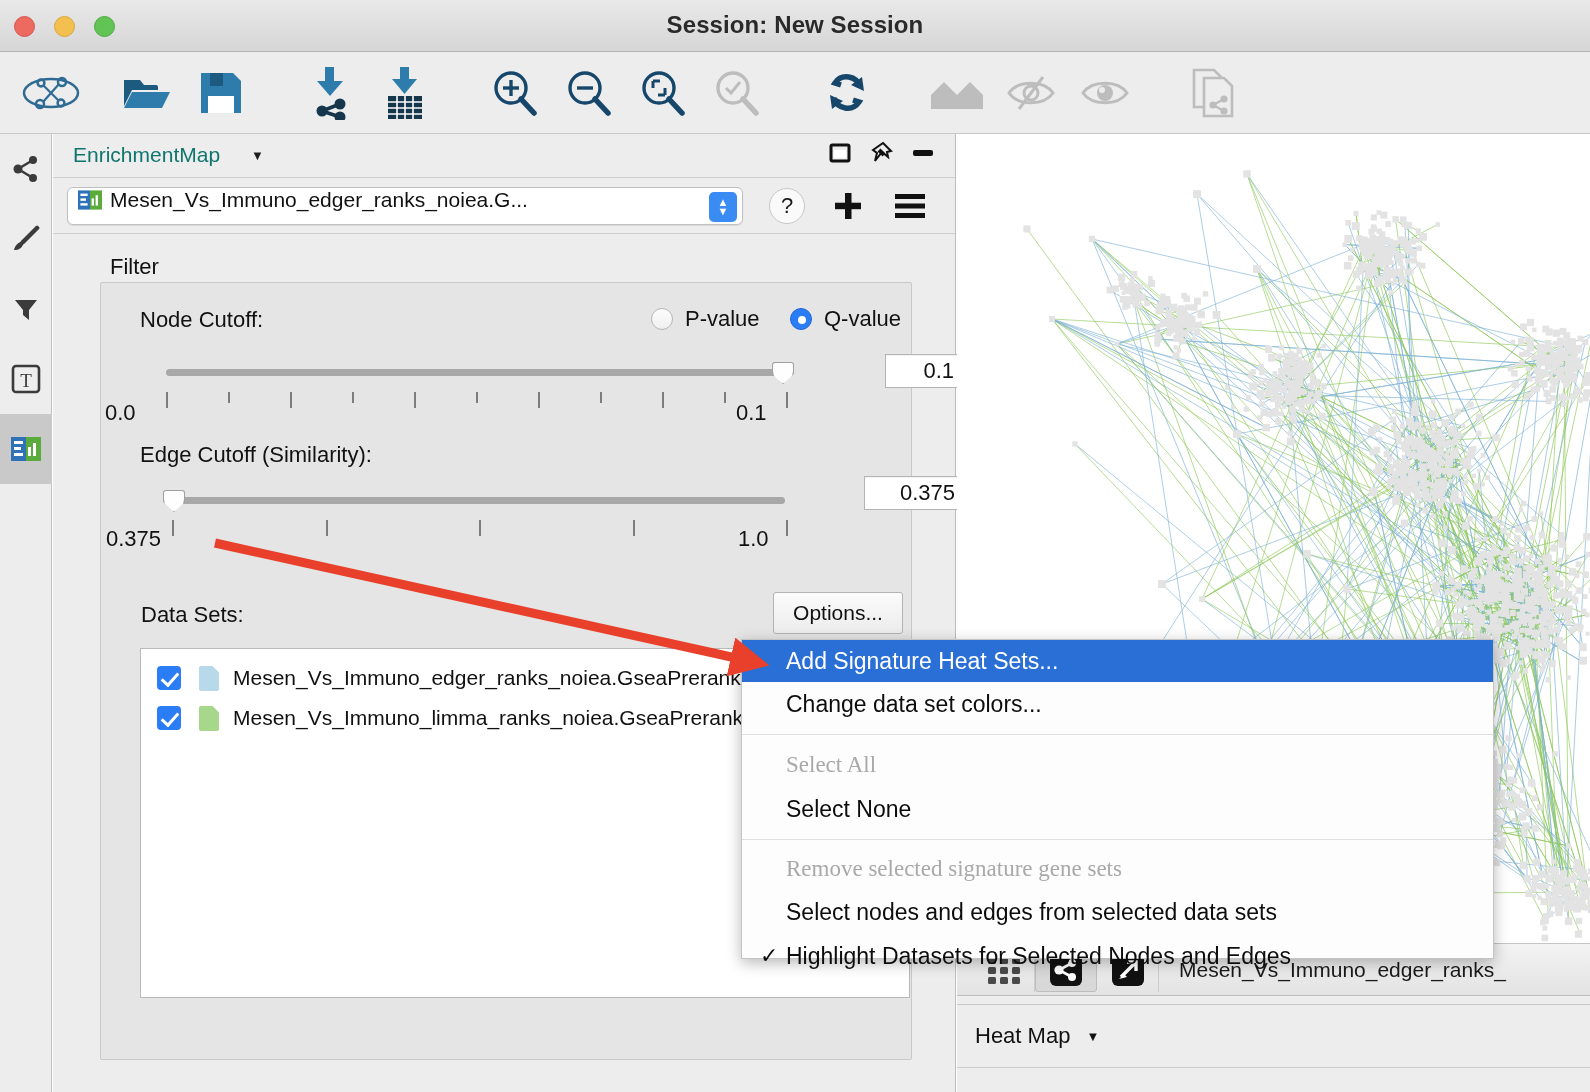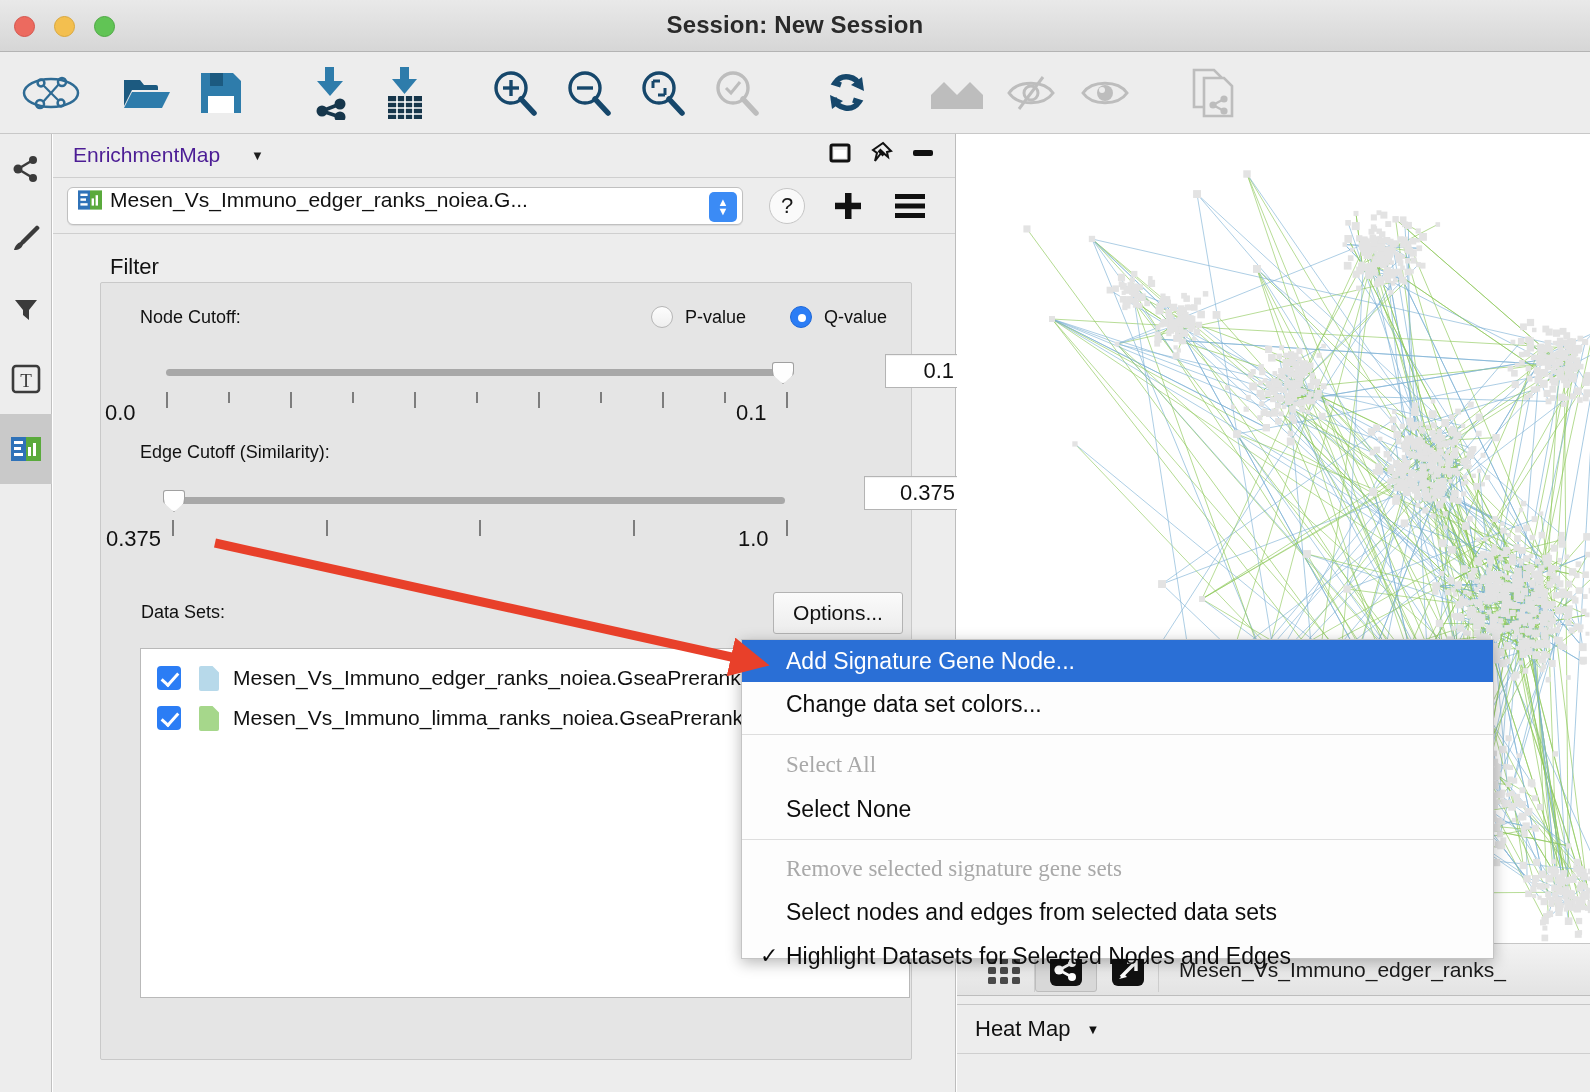"EnrichmentMap" .em-head-title { color: #4c1d95 -> #0f766e }
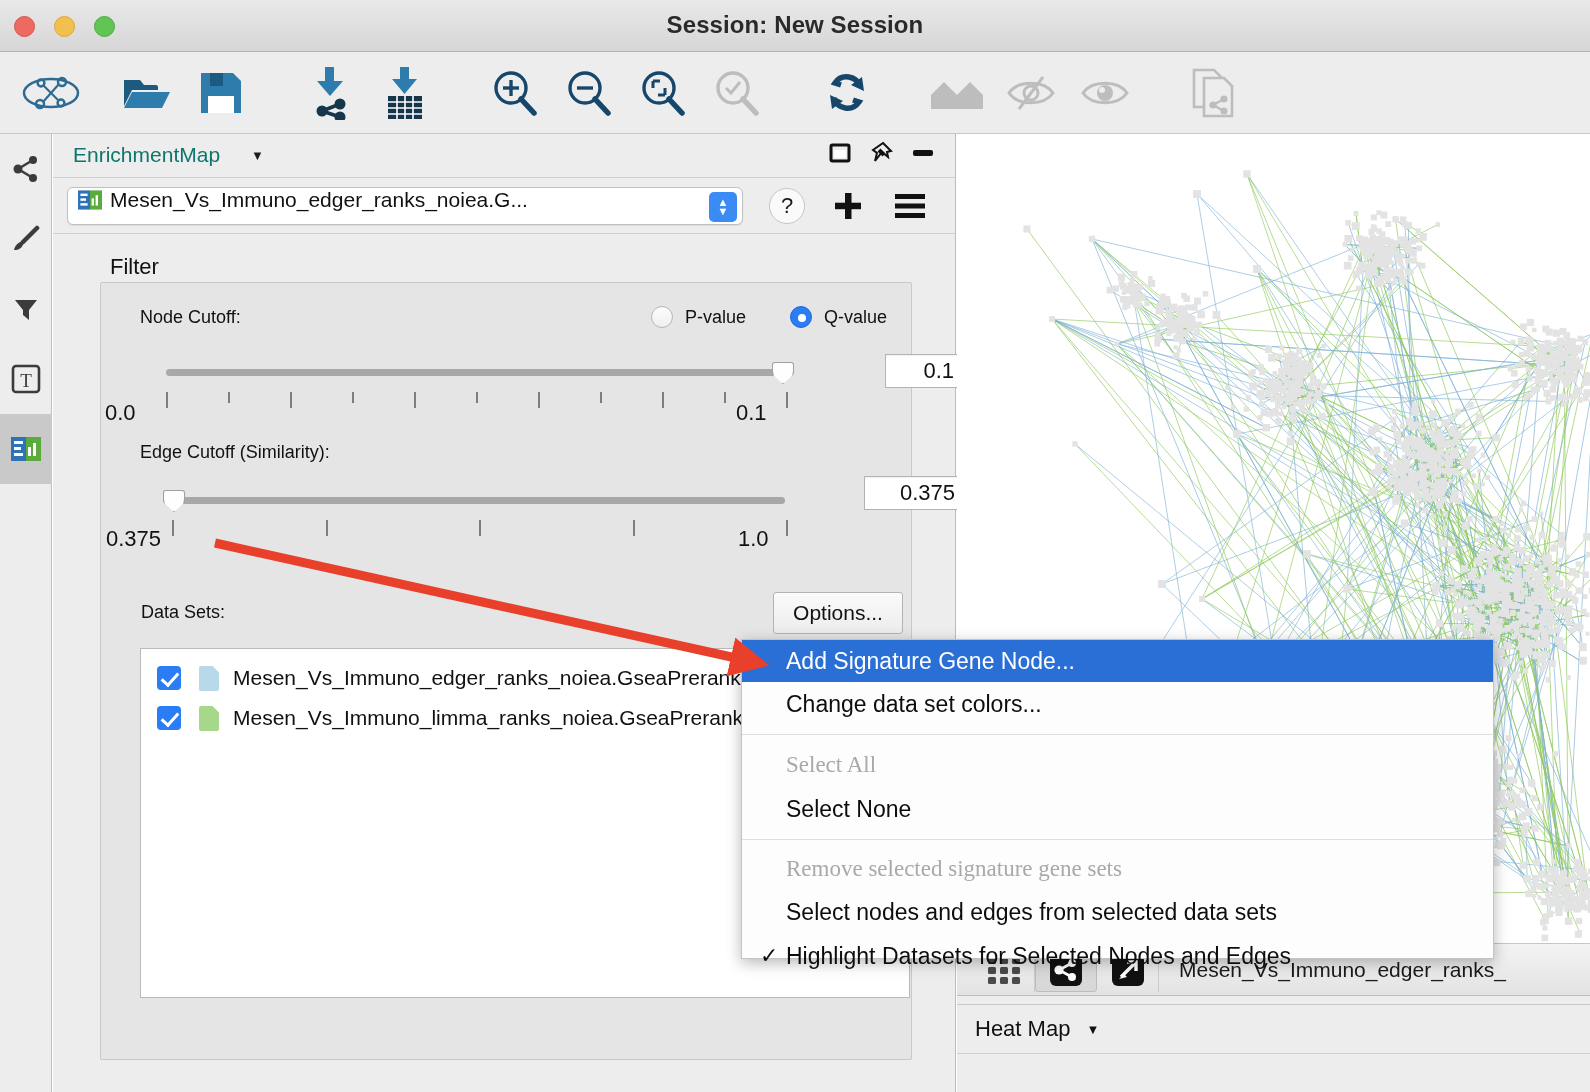"Node Cutoff:" .lbl { font-size: 18px -> 22px }
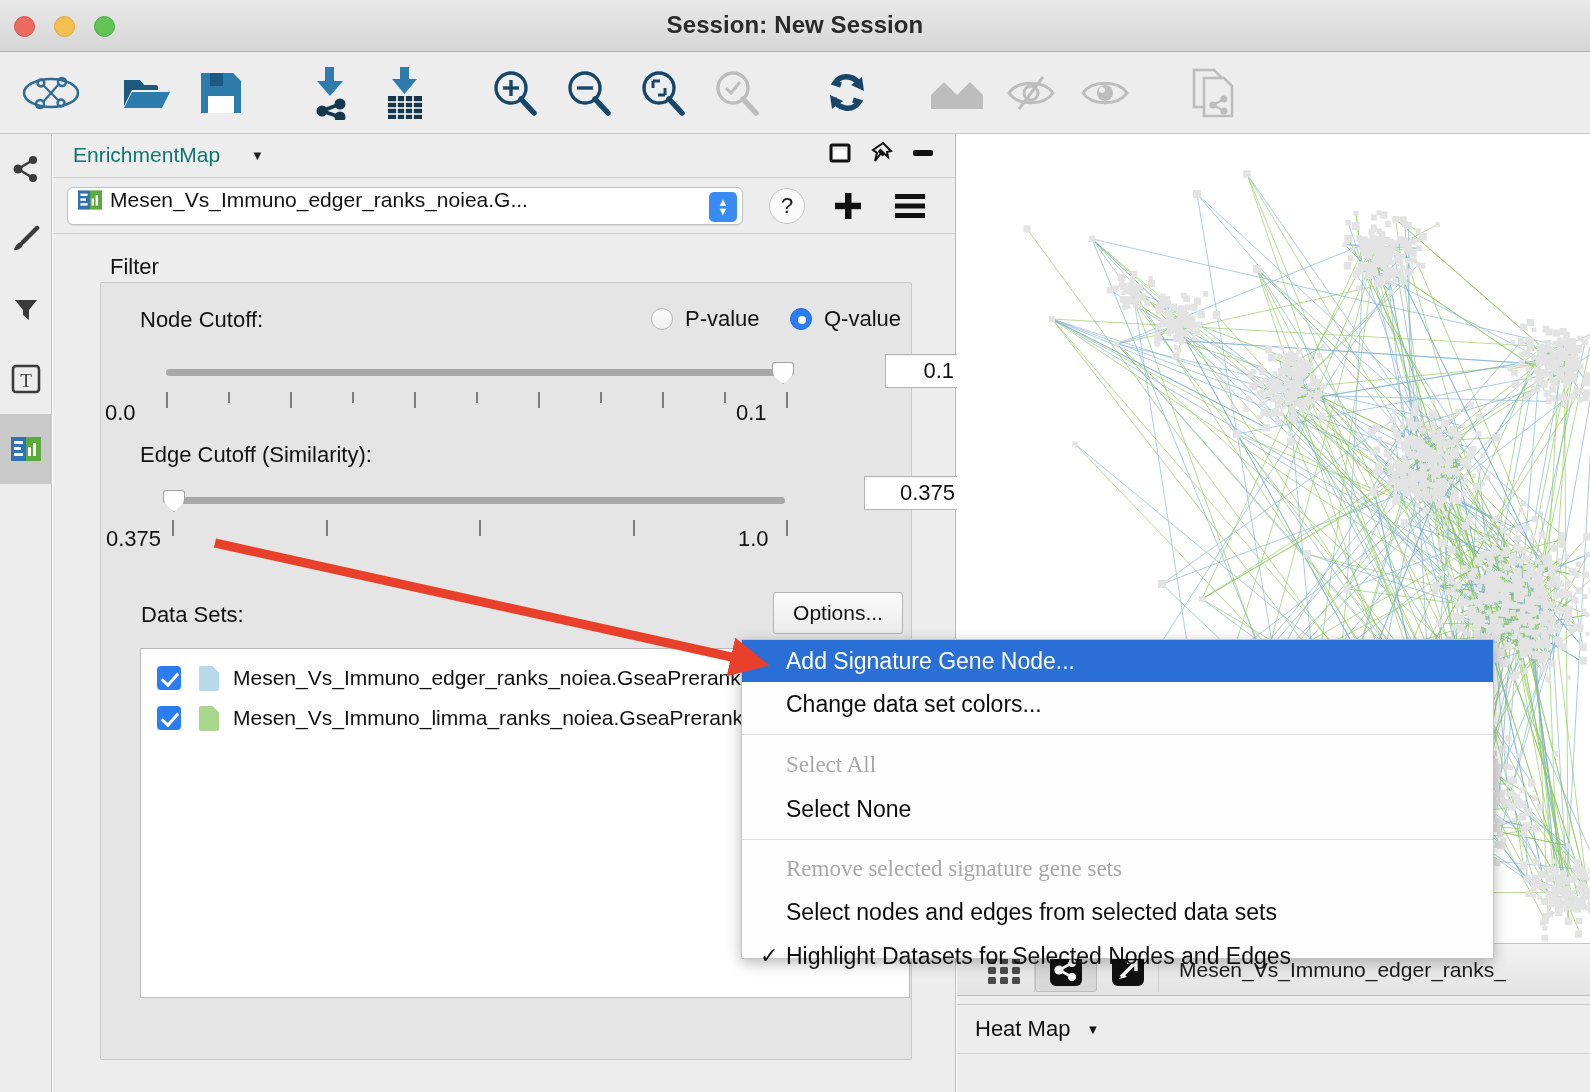"Add Signature Gene Node..." div.mi { text: Gene Node -> Heat Sets }
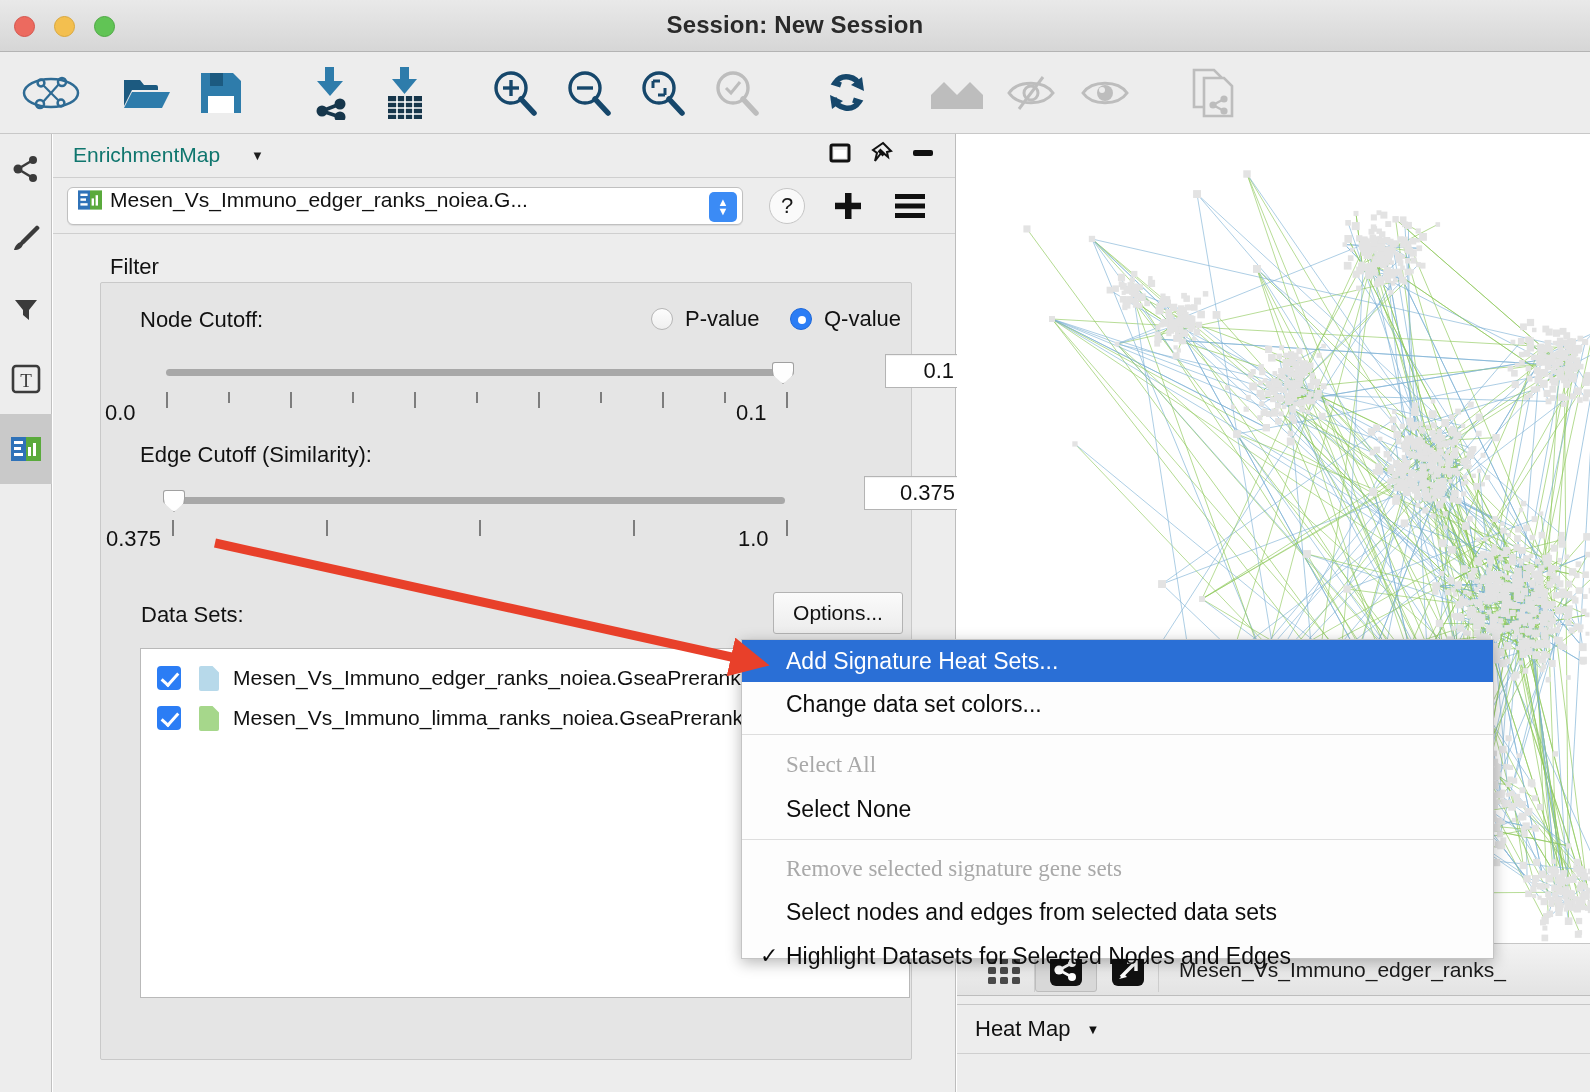"Heat Map" .br-sub { height: 50px -> 64px }
